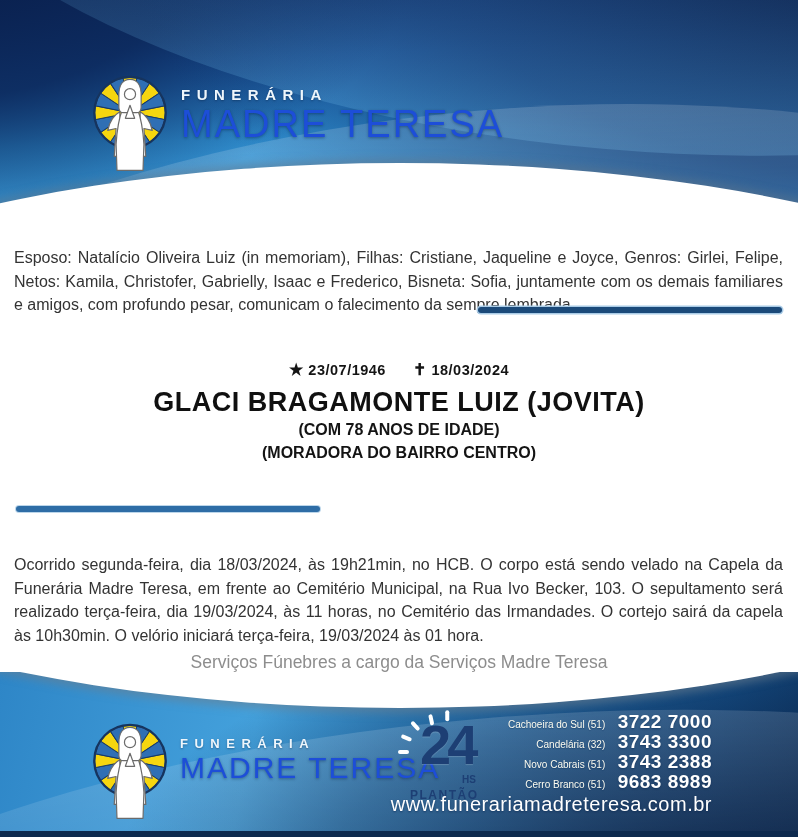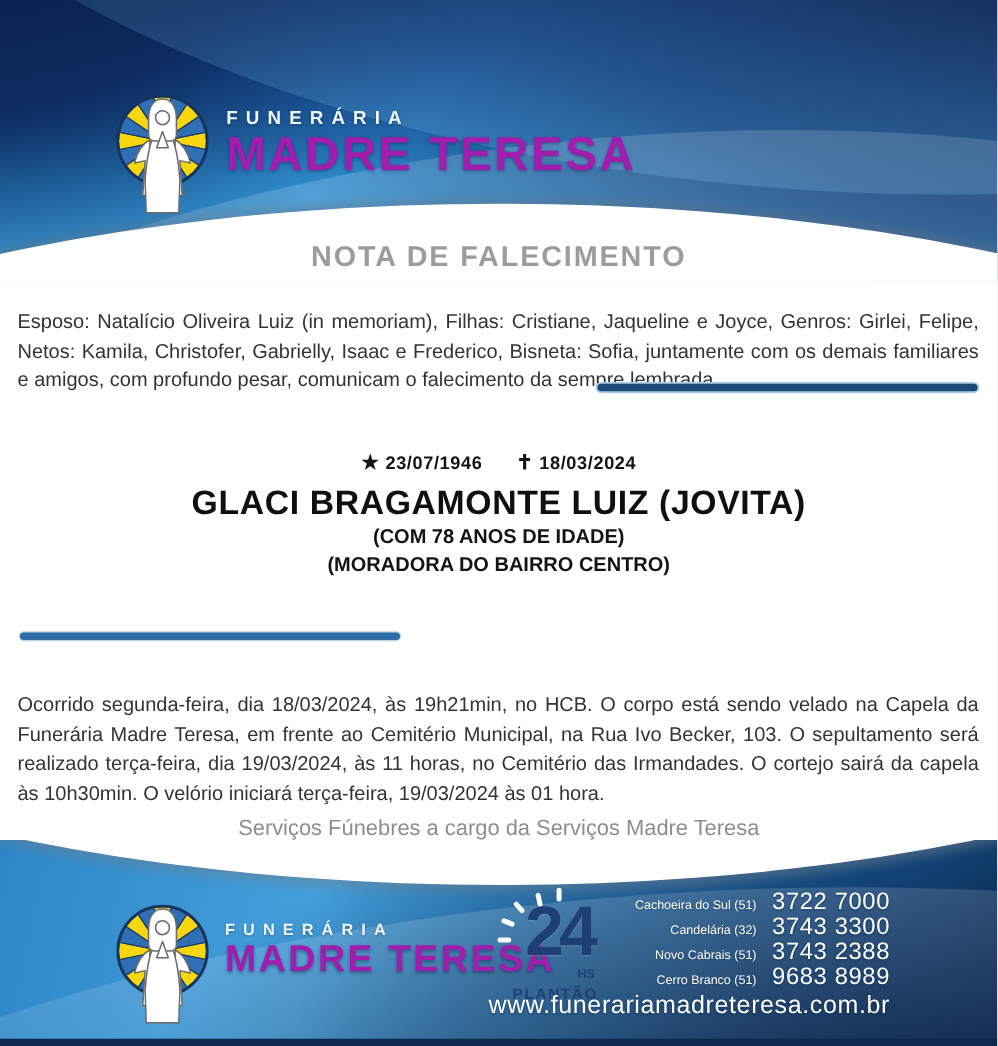"MADRE TERESA" .brand-name { color: #a21caf -> #1d4ed8; font-weight: bold -> normal }
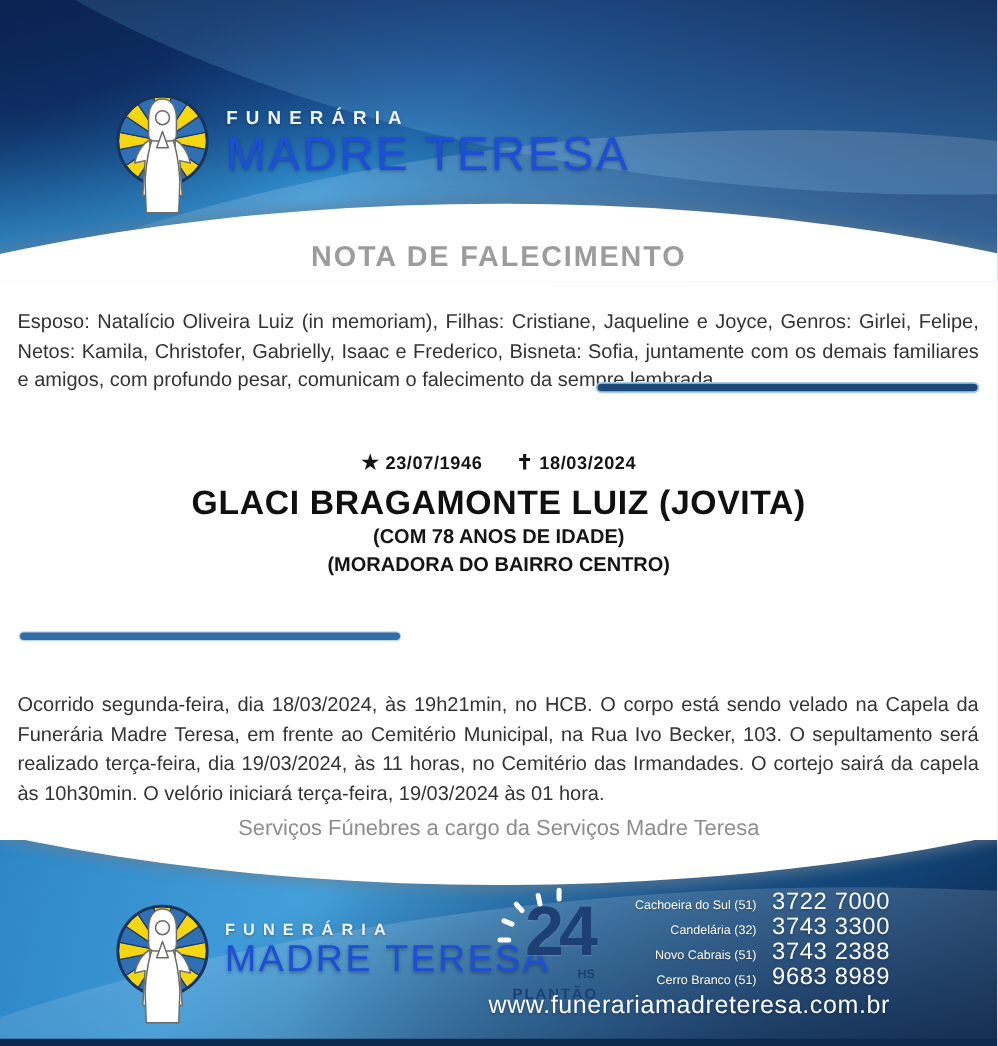"NOTA DE FALECIMENTO" div.nota-title { html: <div>NOTA DE FALECIMENTO</div> -> none }
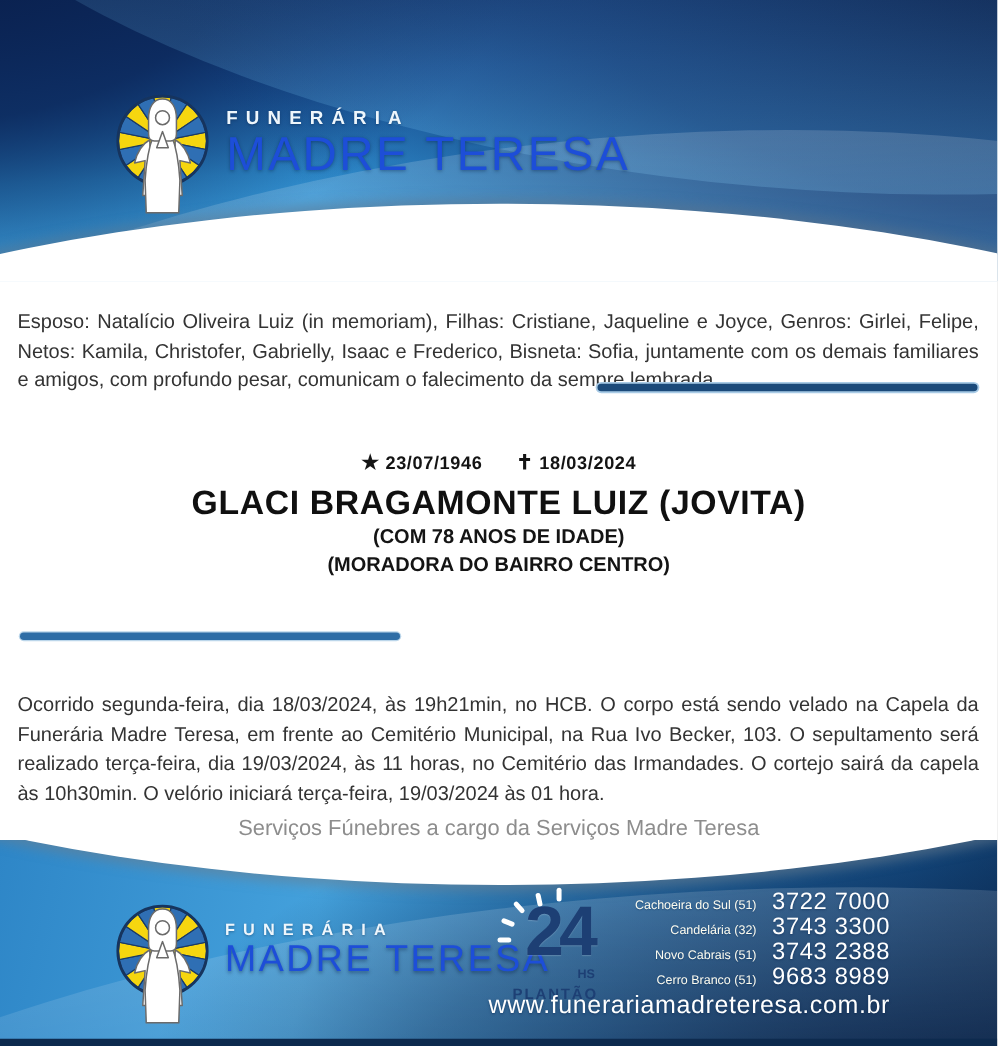"3722 7000" .phone-number { font-weight: normal -> bold }
